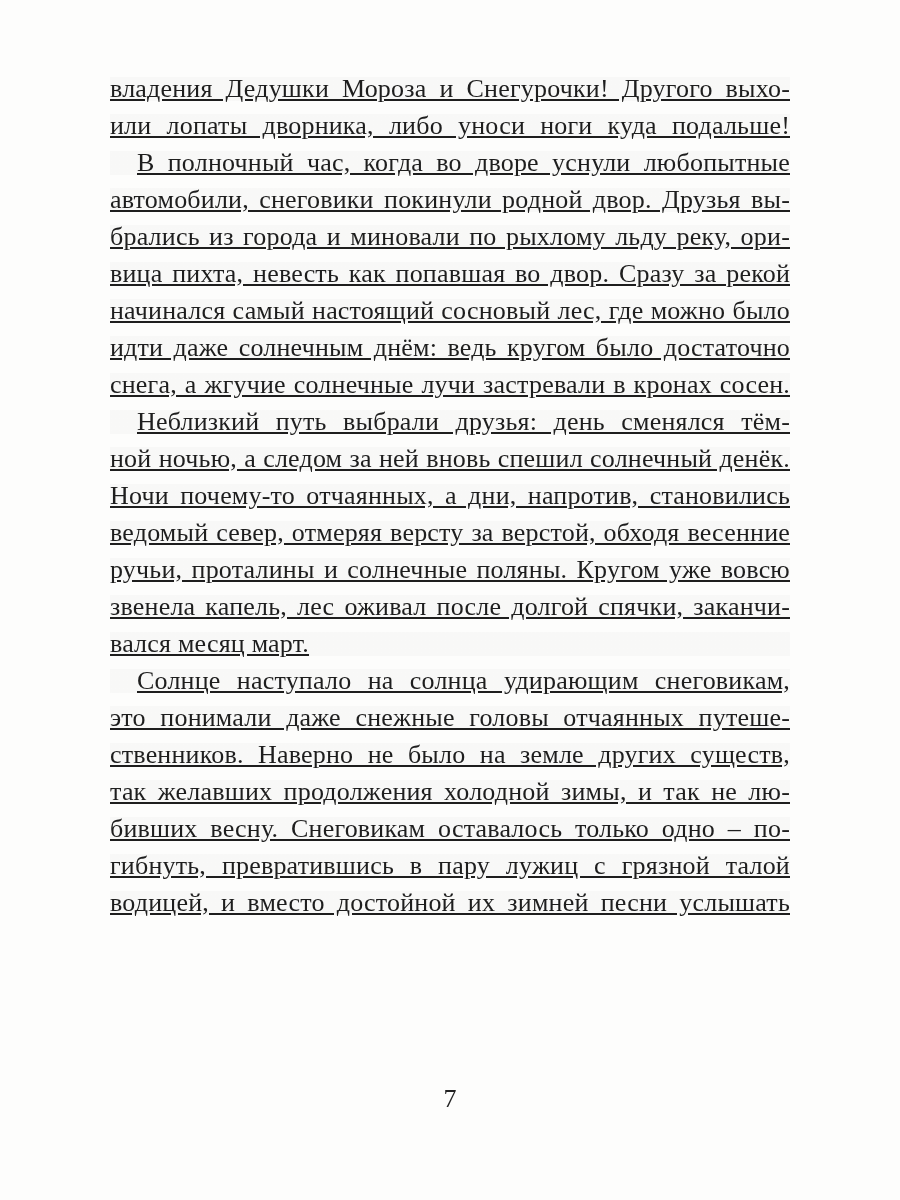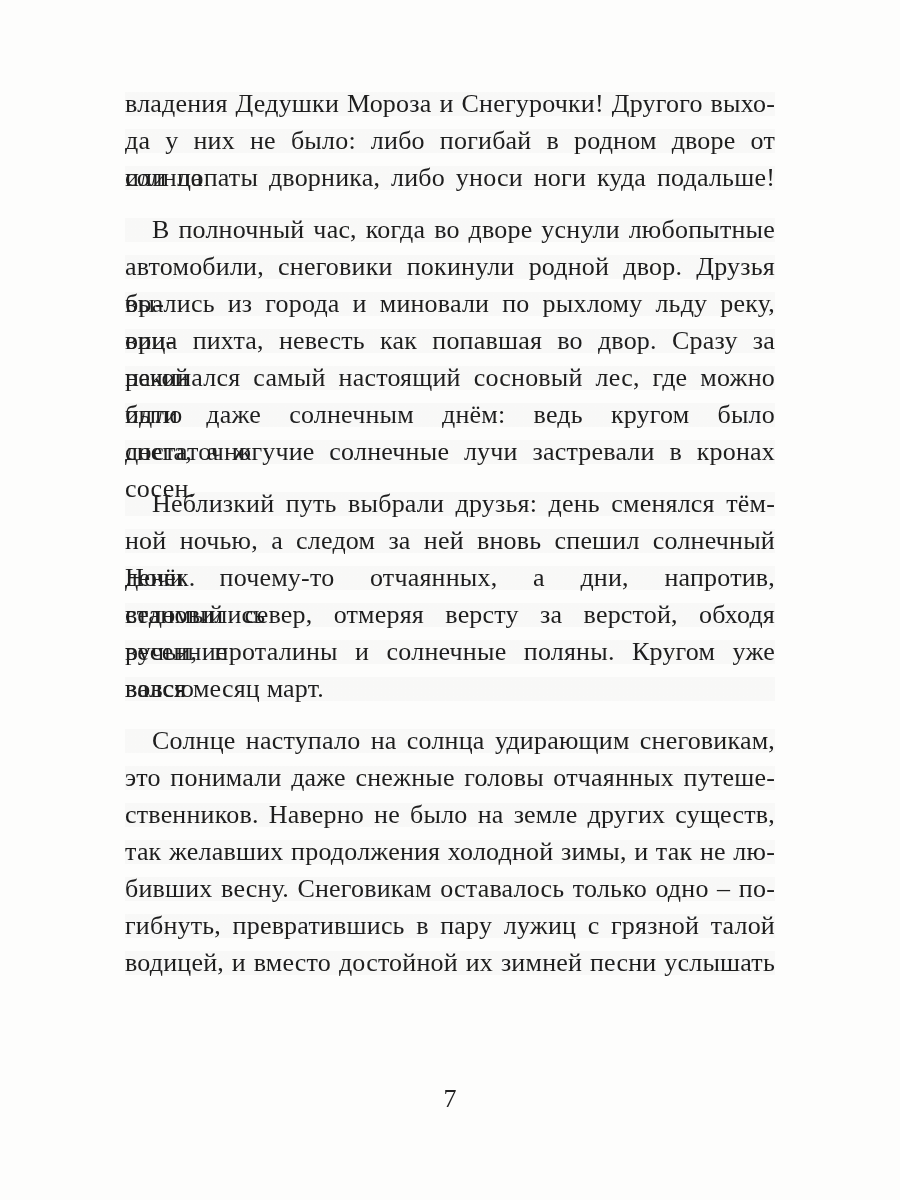"владения Дедушки Мороза и Снегурочки!" .paragraph { margin: 15px -> 0; text-decoration: none -> underline }
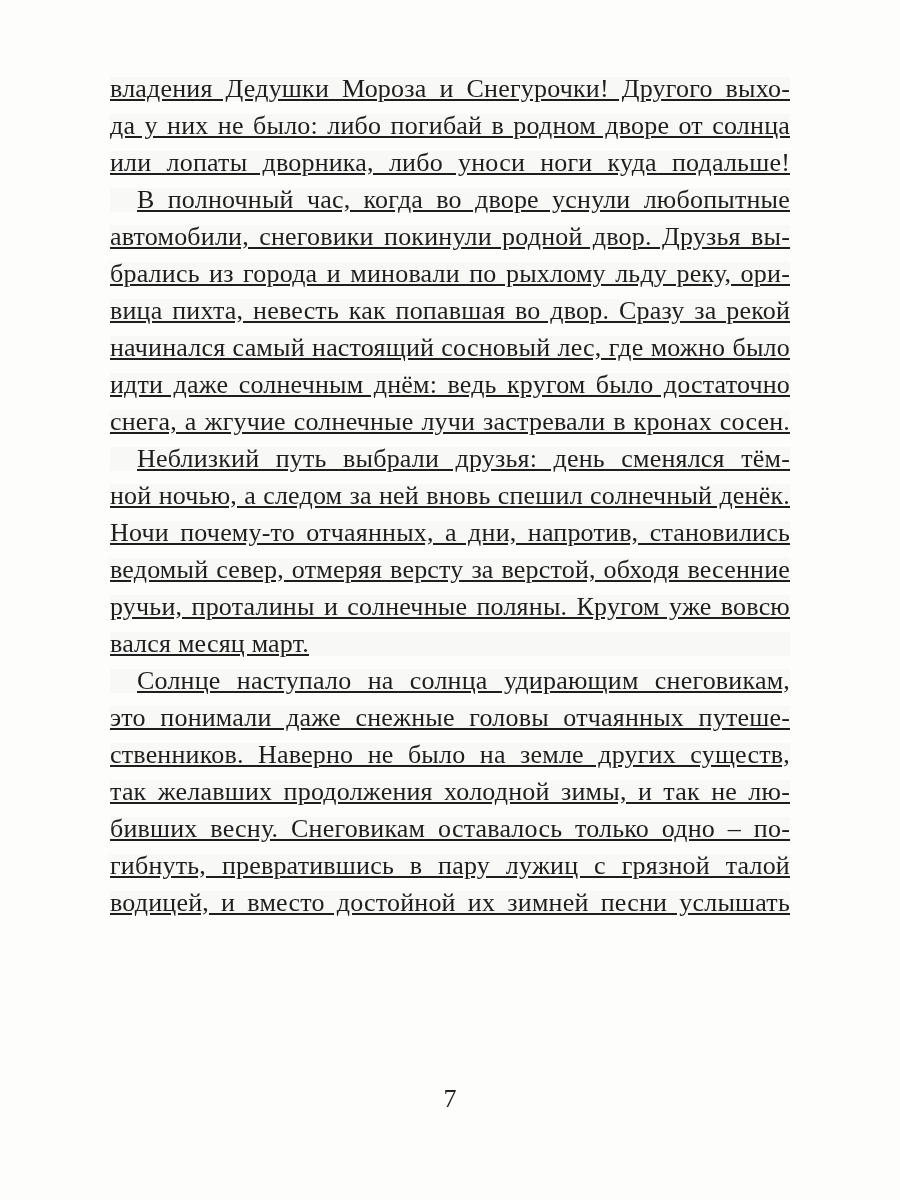"да у них не было:" div.line { html: <div>да у них не было: либо погибай в родном дворе от солнца</div> -> none }
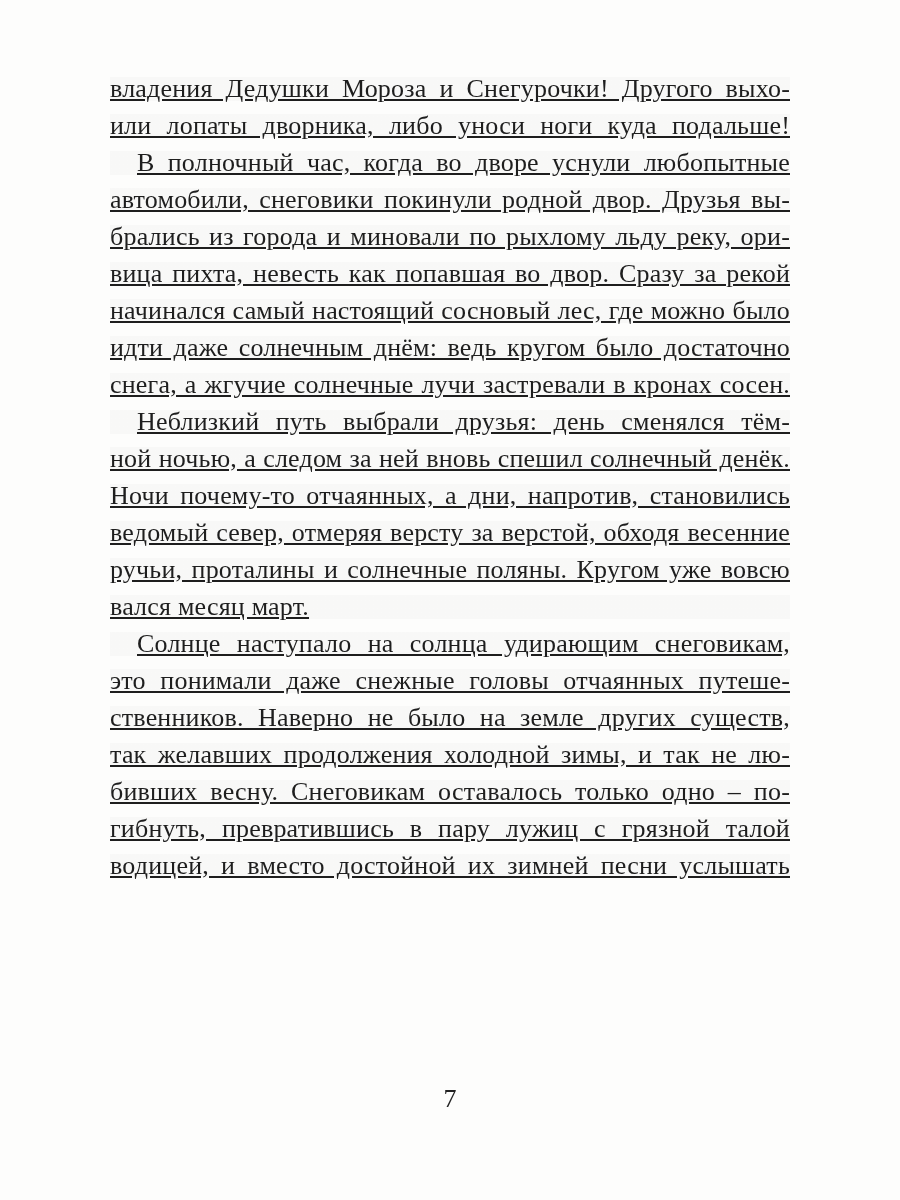"звенела капель, лес оживал после" div.line { html: none -> <div>звенела капель, лес оживал после долгой спячки, заканчи-</div> }
